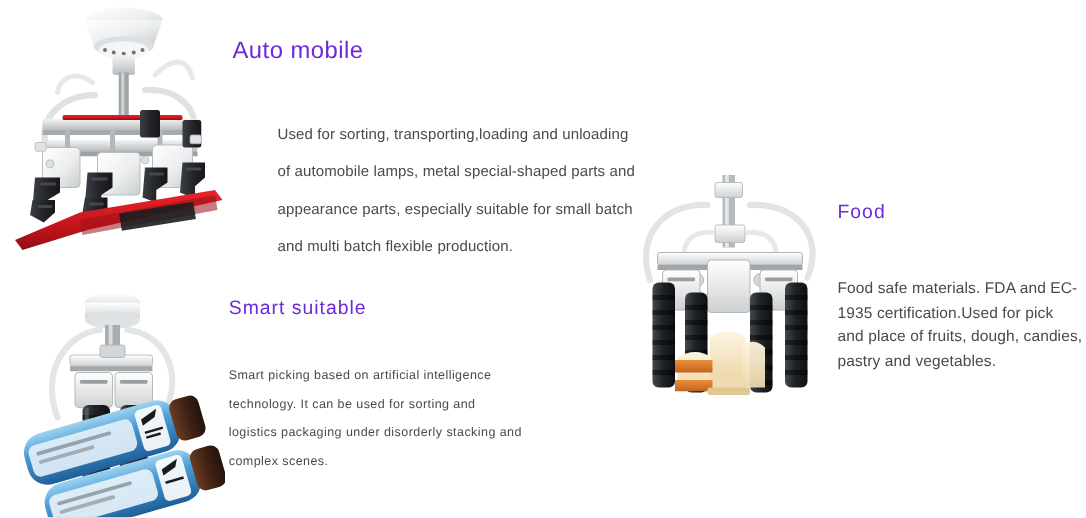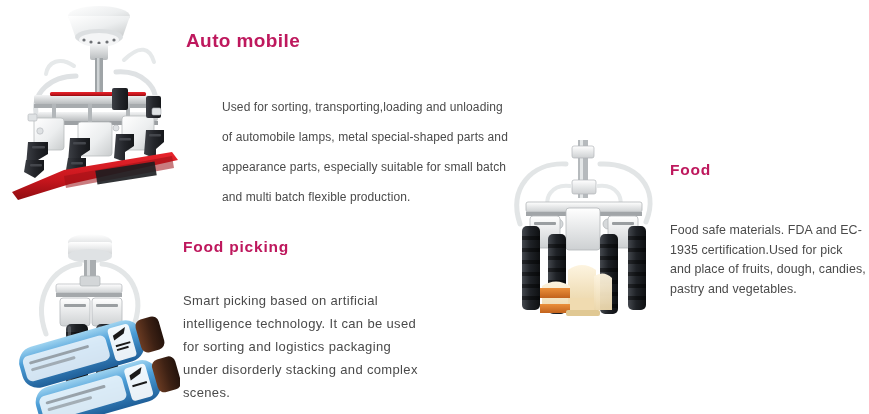"Auto mobile" .section-heading { color: #be185d -> #6d28d9; font-weight: bold -> normal }
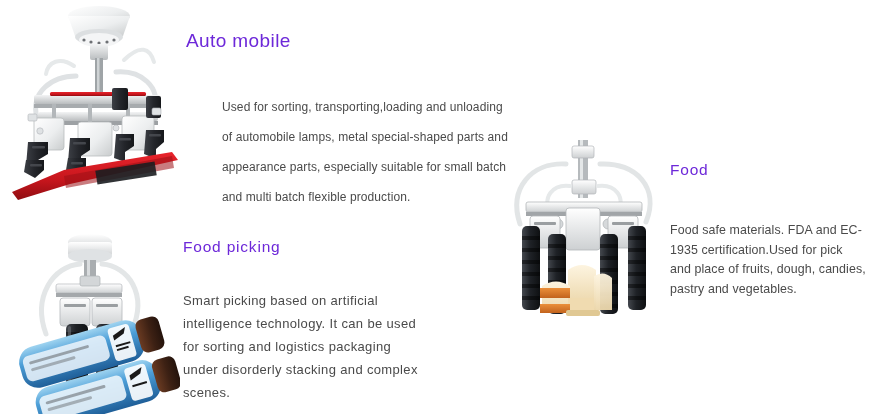"Food picking" div.section-heading { text: Food picking -> Smart suitable }
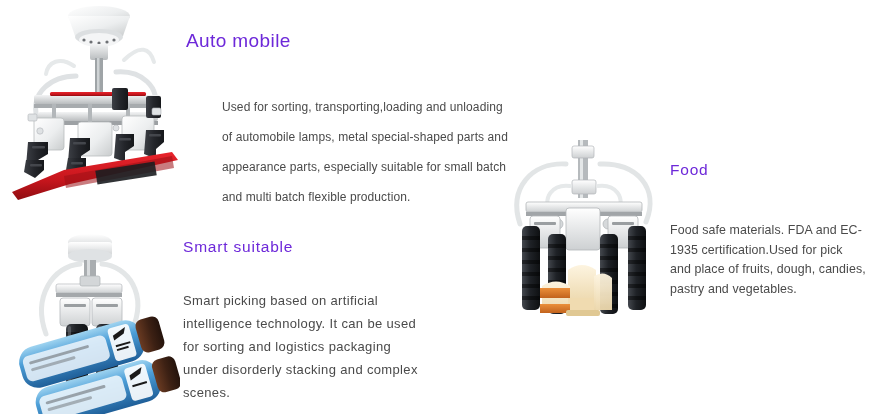"Smart picking based on artificial" #smart-body { font-size: 13px -> 10px }
